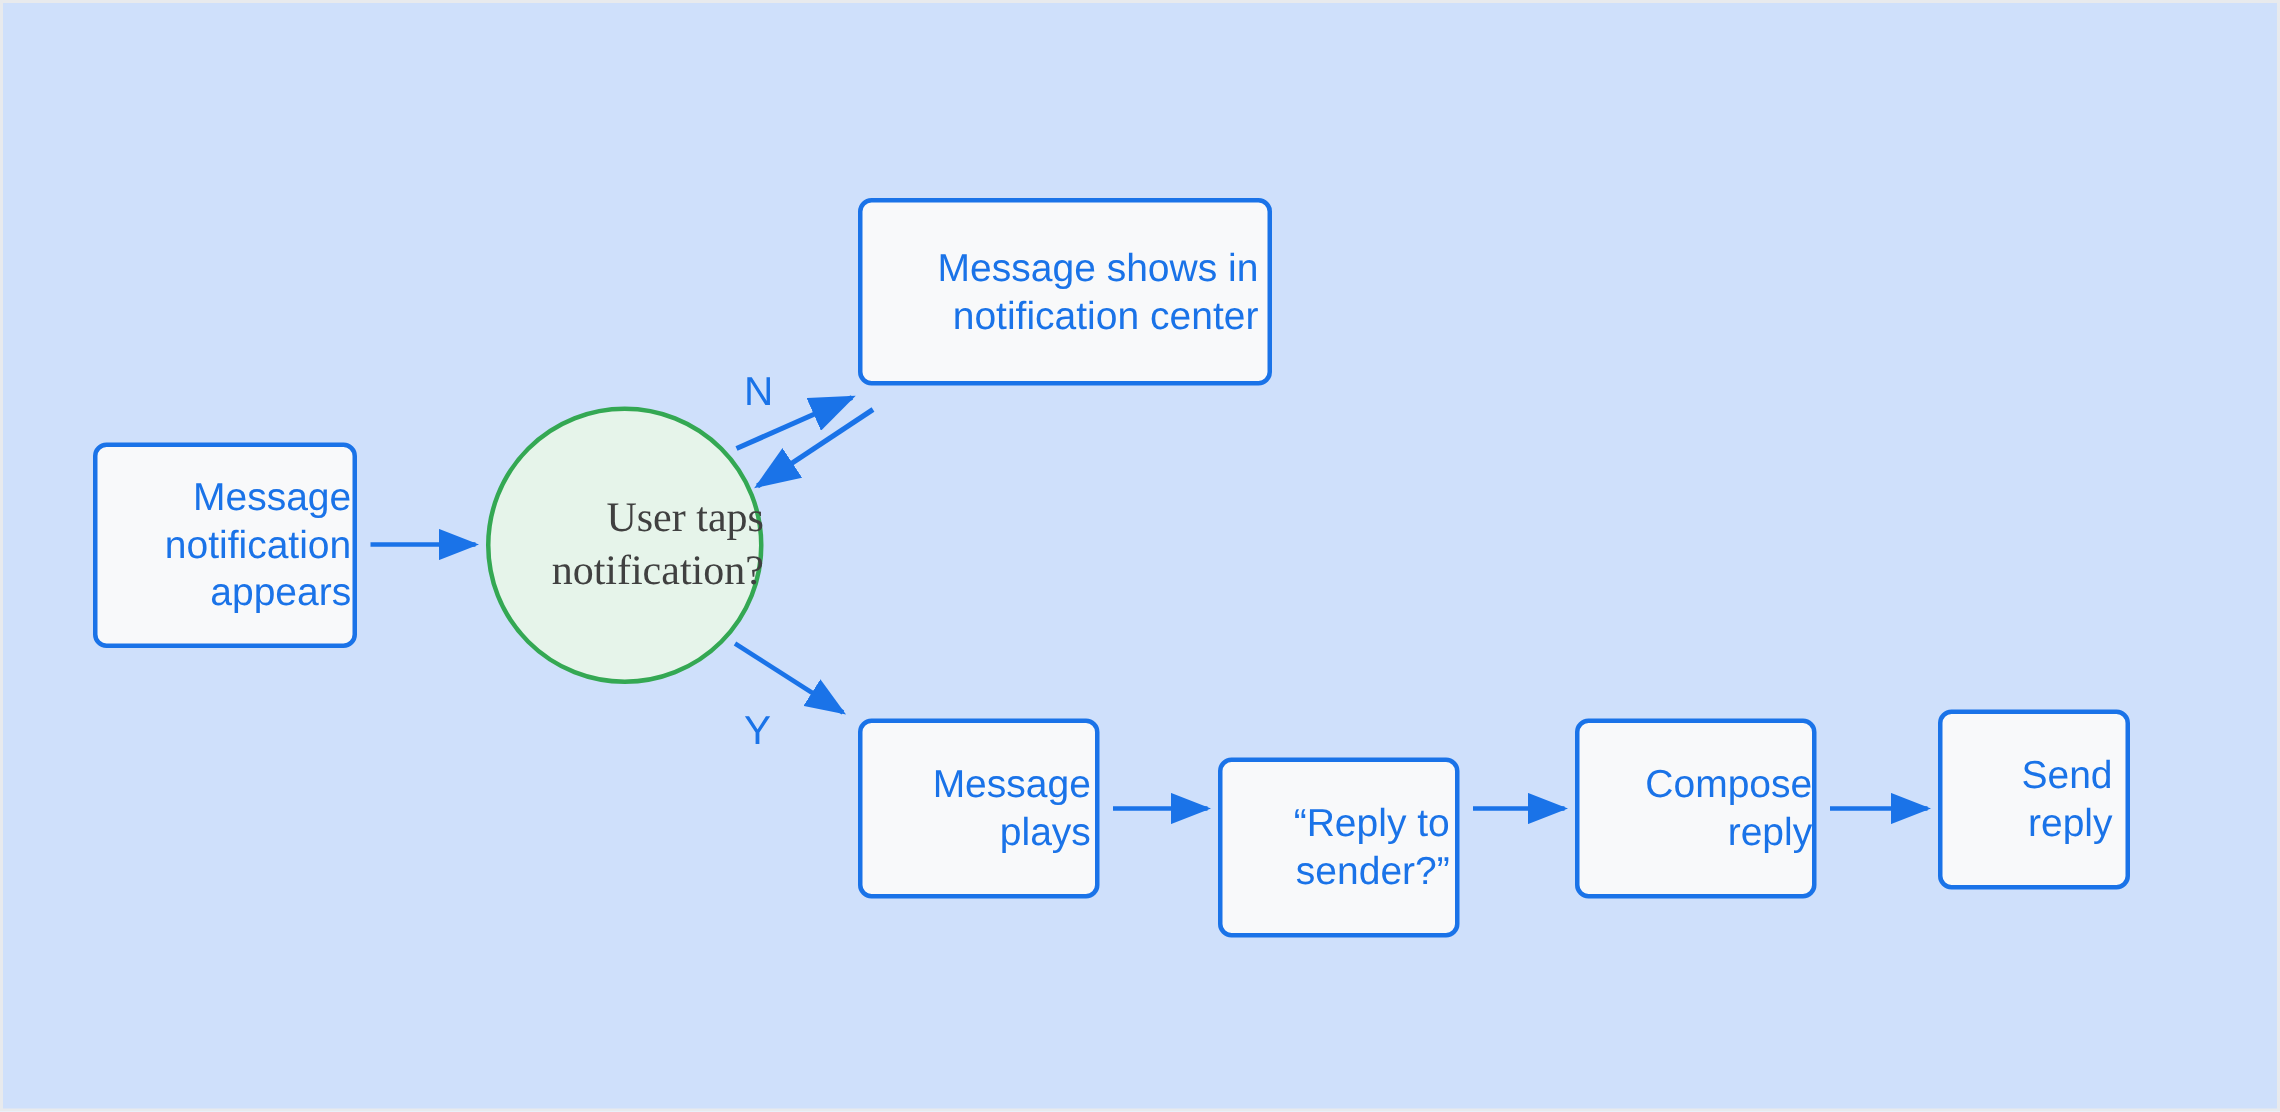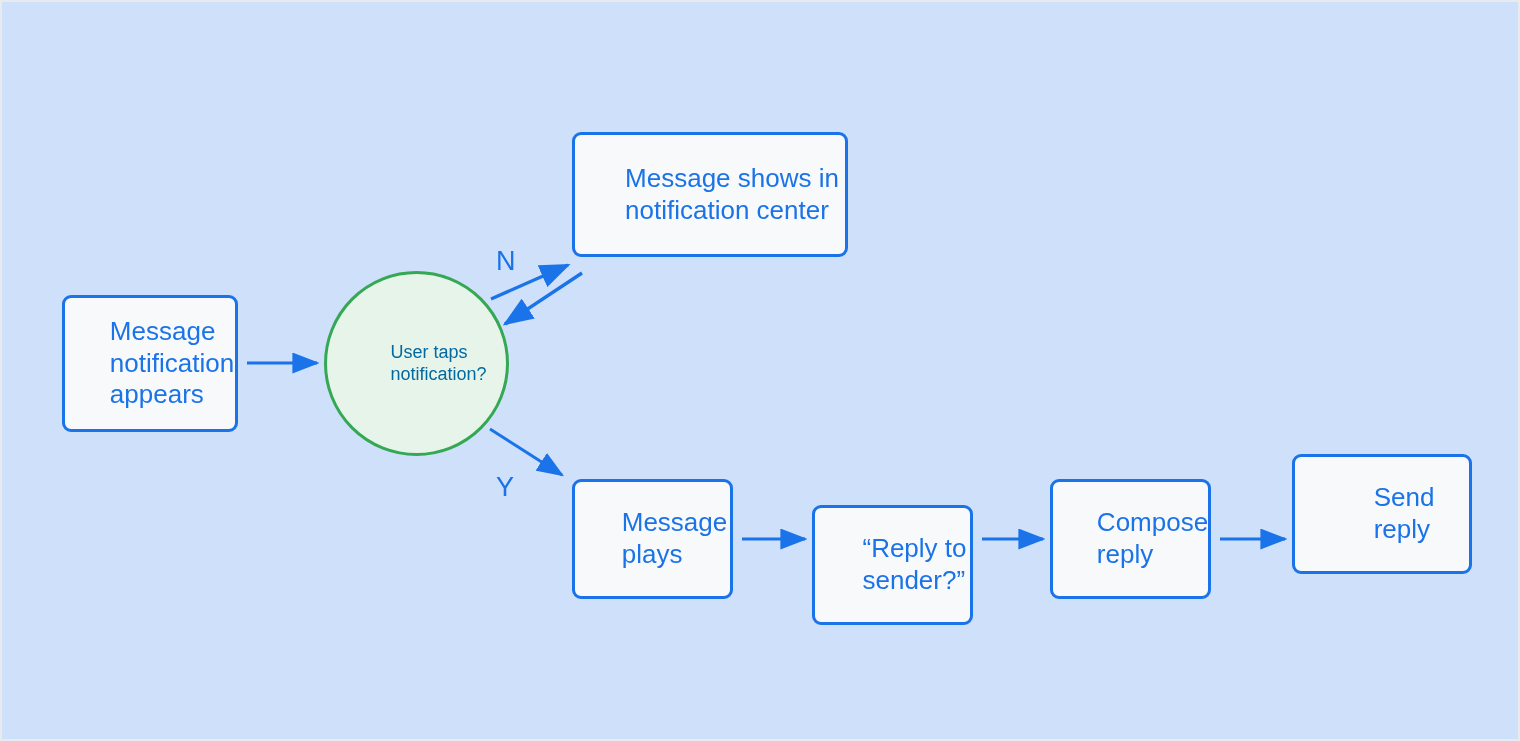"Message shows in" .node { text-align: left -> right }
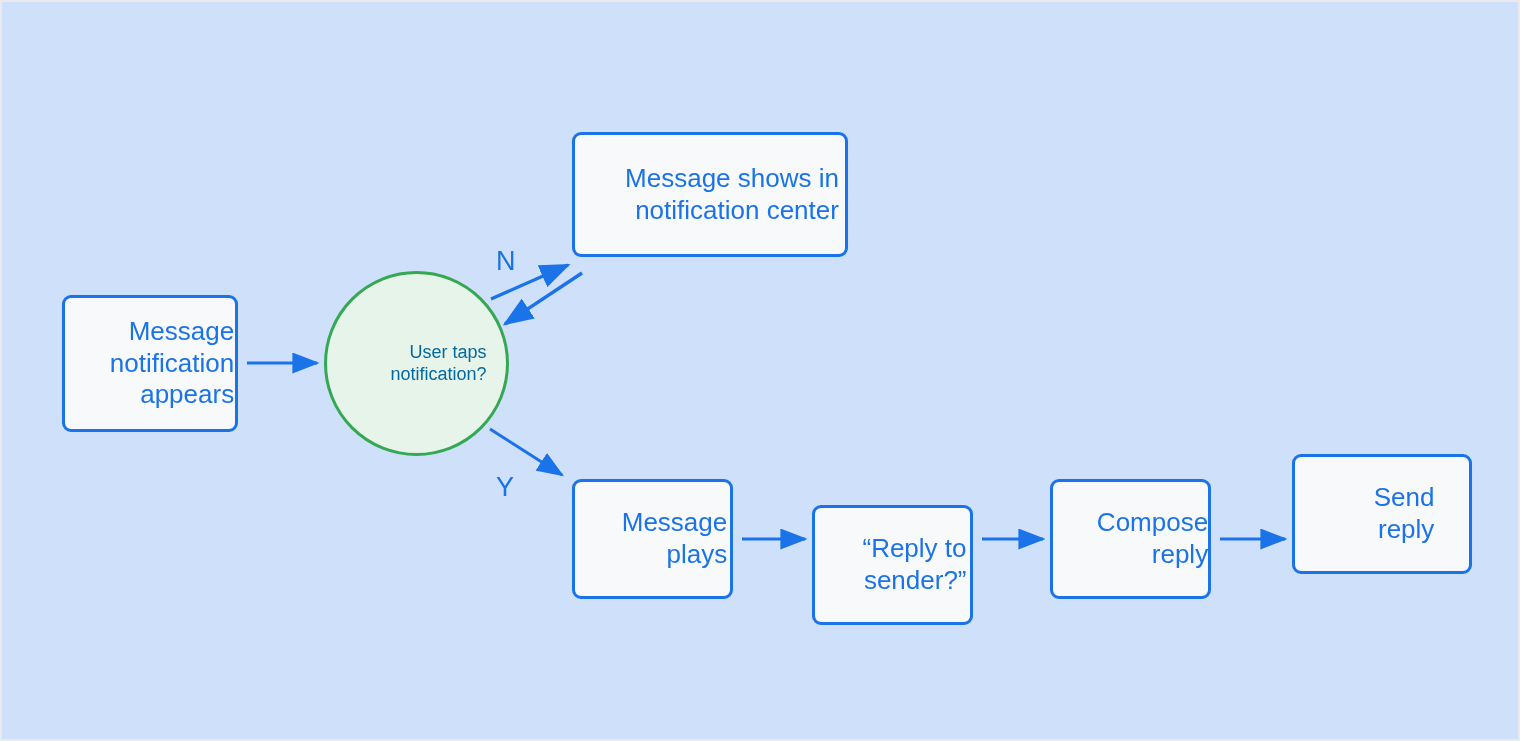"User taps" .decision { color: #0369a1 -> #404040; font-family: none -> Liberation Serif, serif; font-size: 18px -> 28px }
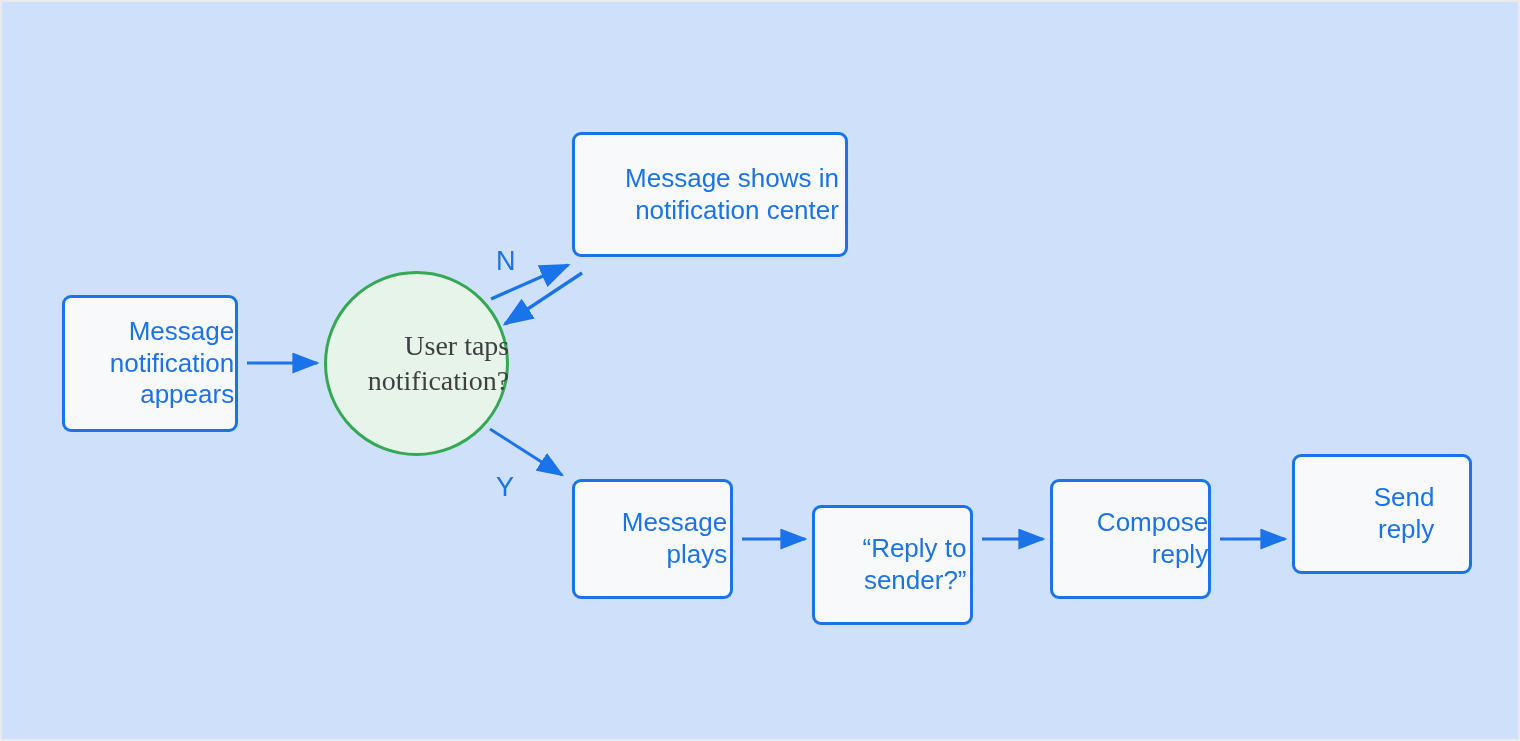"Send" div.node { top: 452px -> 471px; width: 180px -> 128px }
